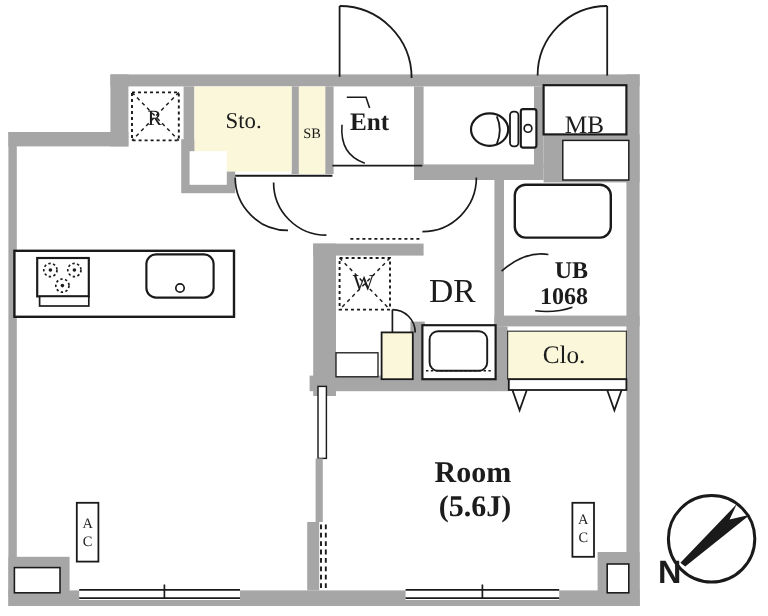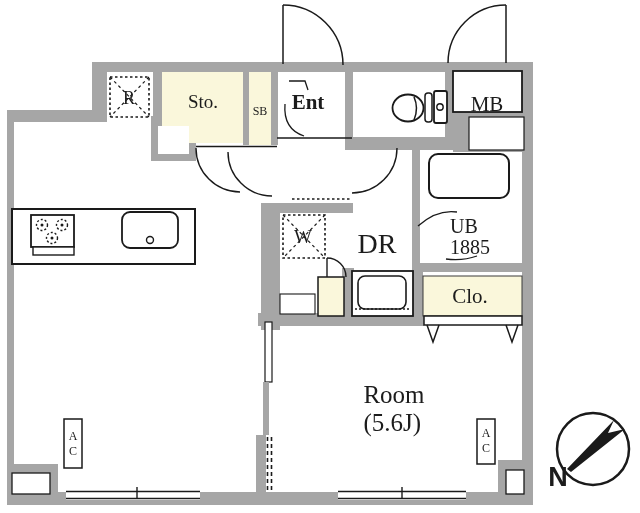"UB" .multi { font-weight: none -> bold; text-align: left -> right }
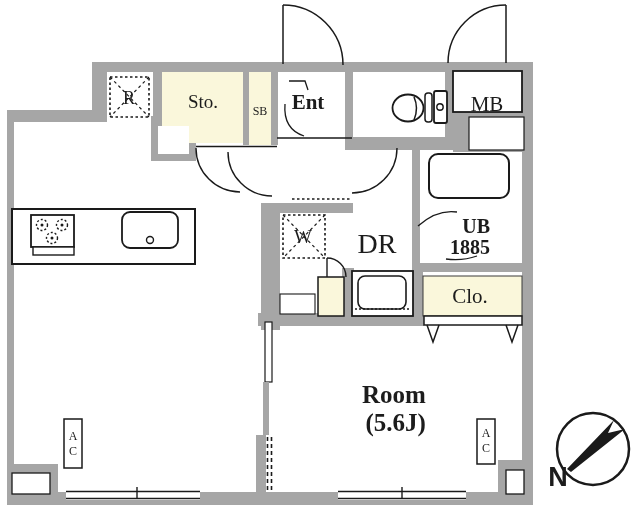"1885" div { text: 1885 -> 1068 }
